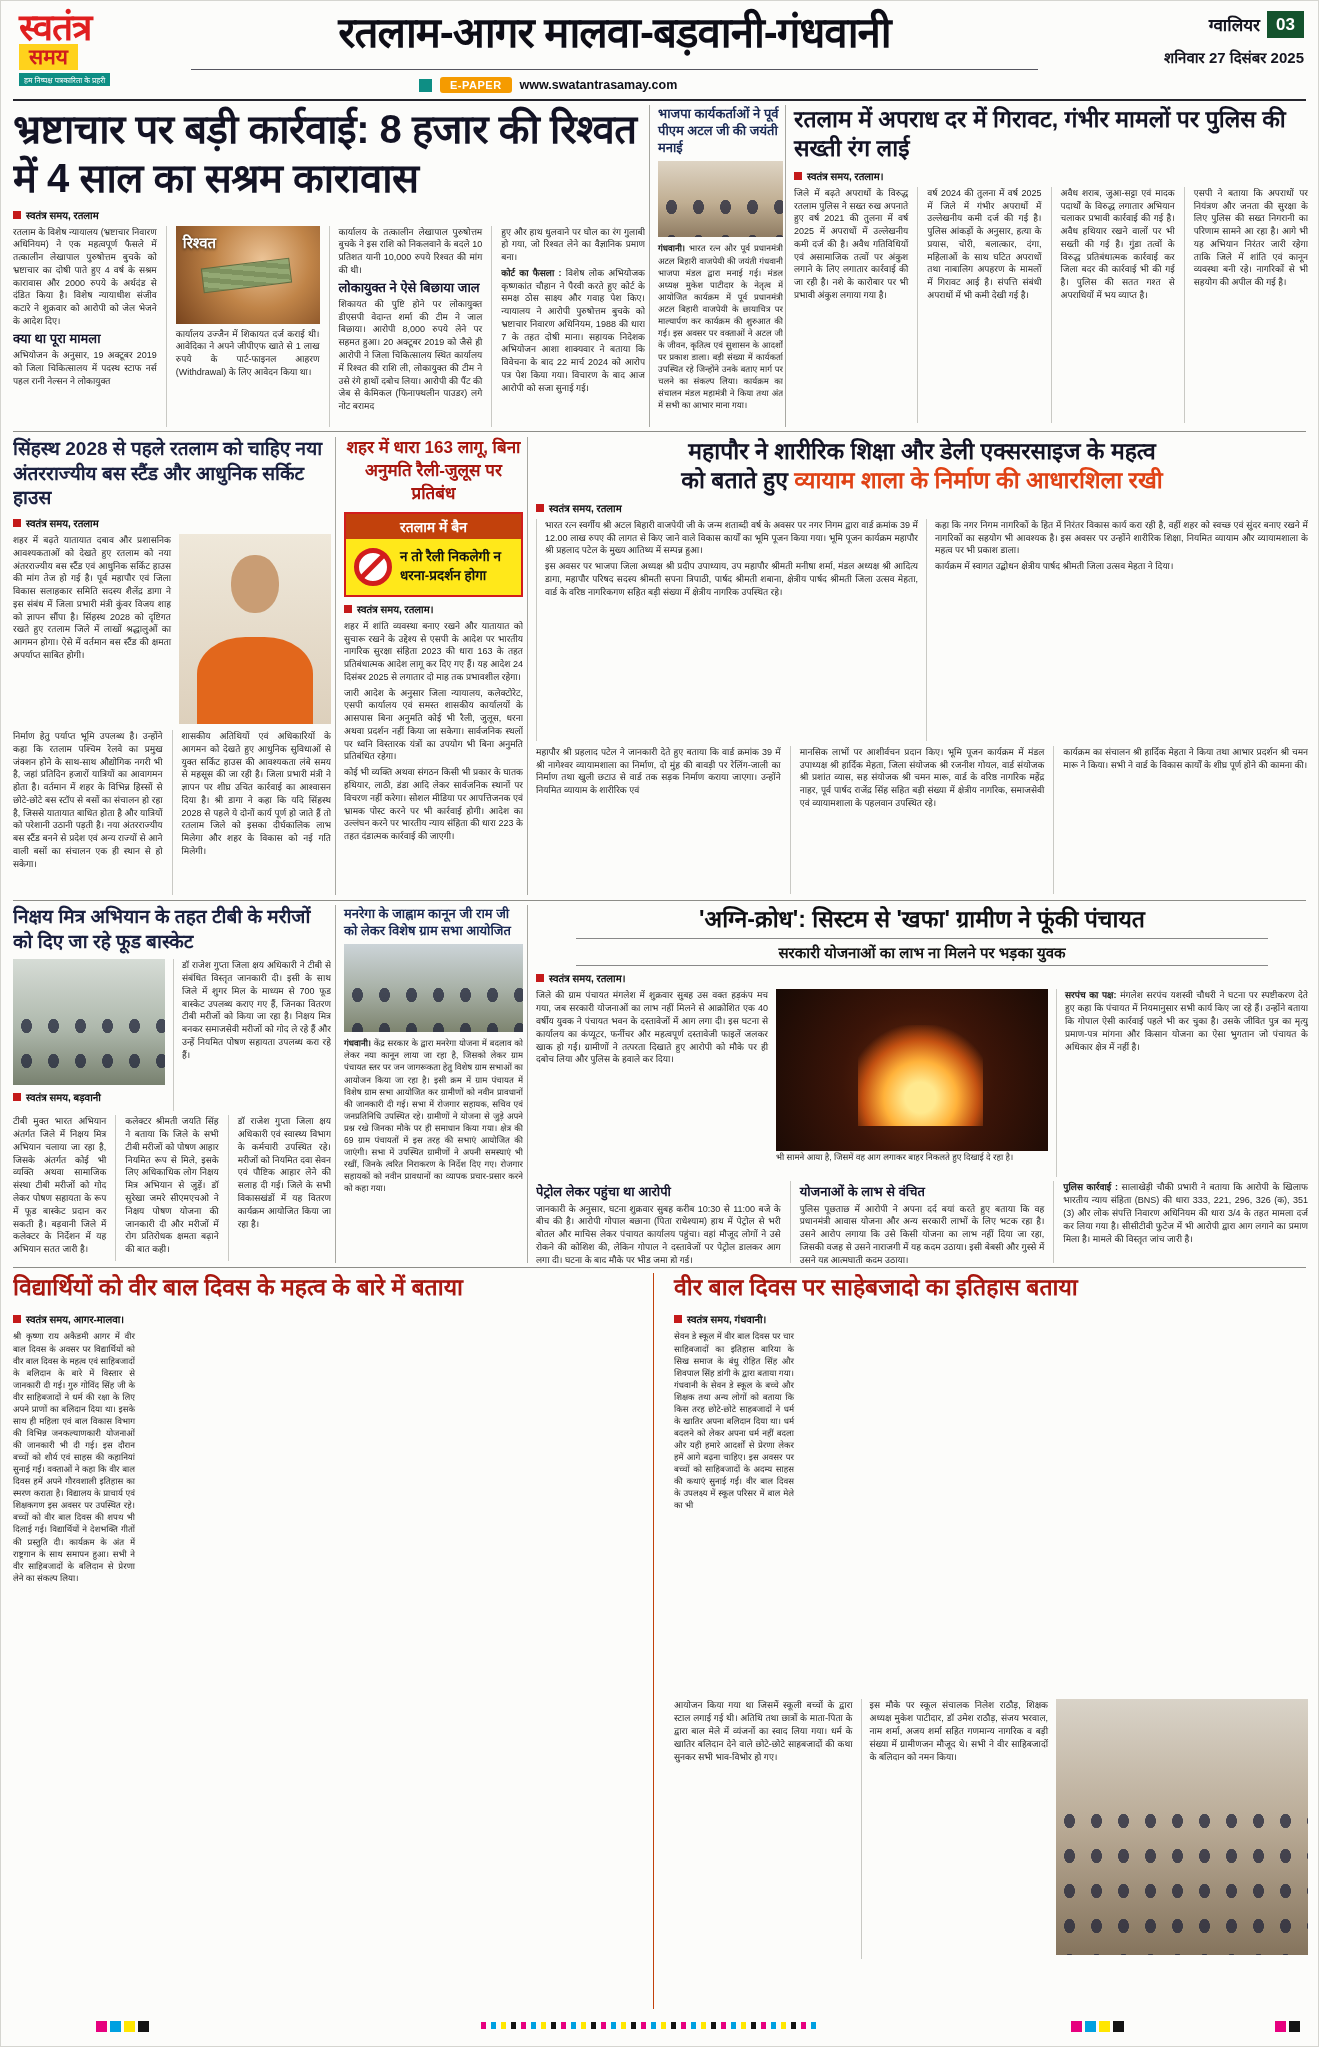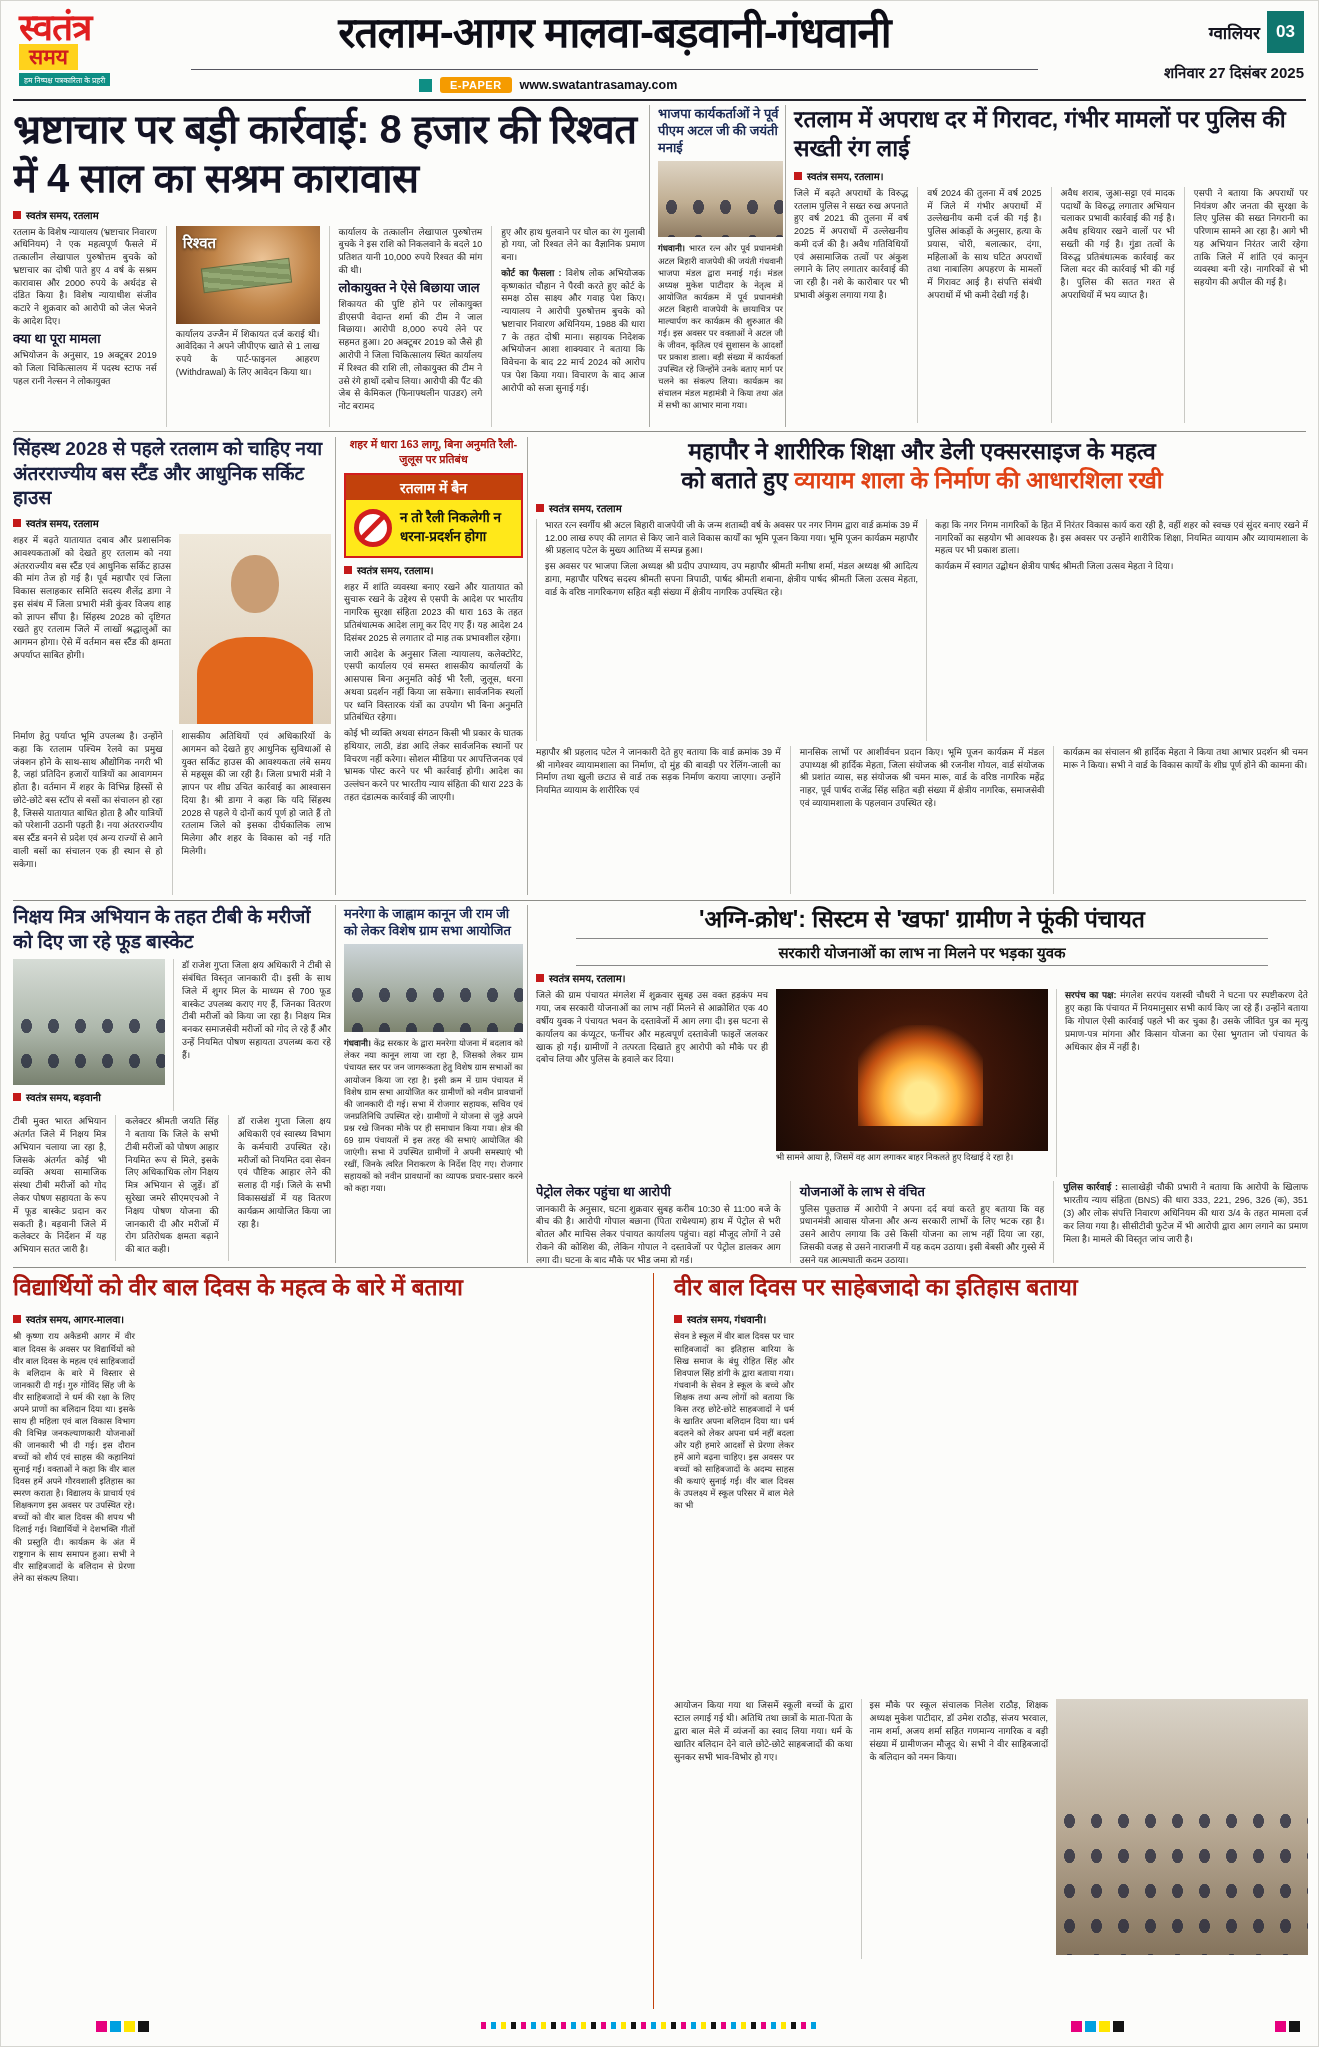"03" .pageno { background: #0f766e -> #14532d; height: 42px -> 27px }
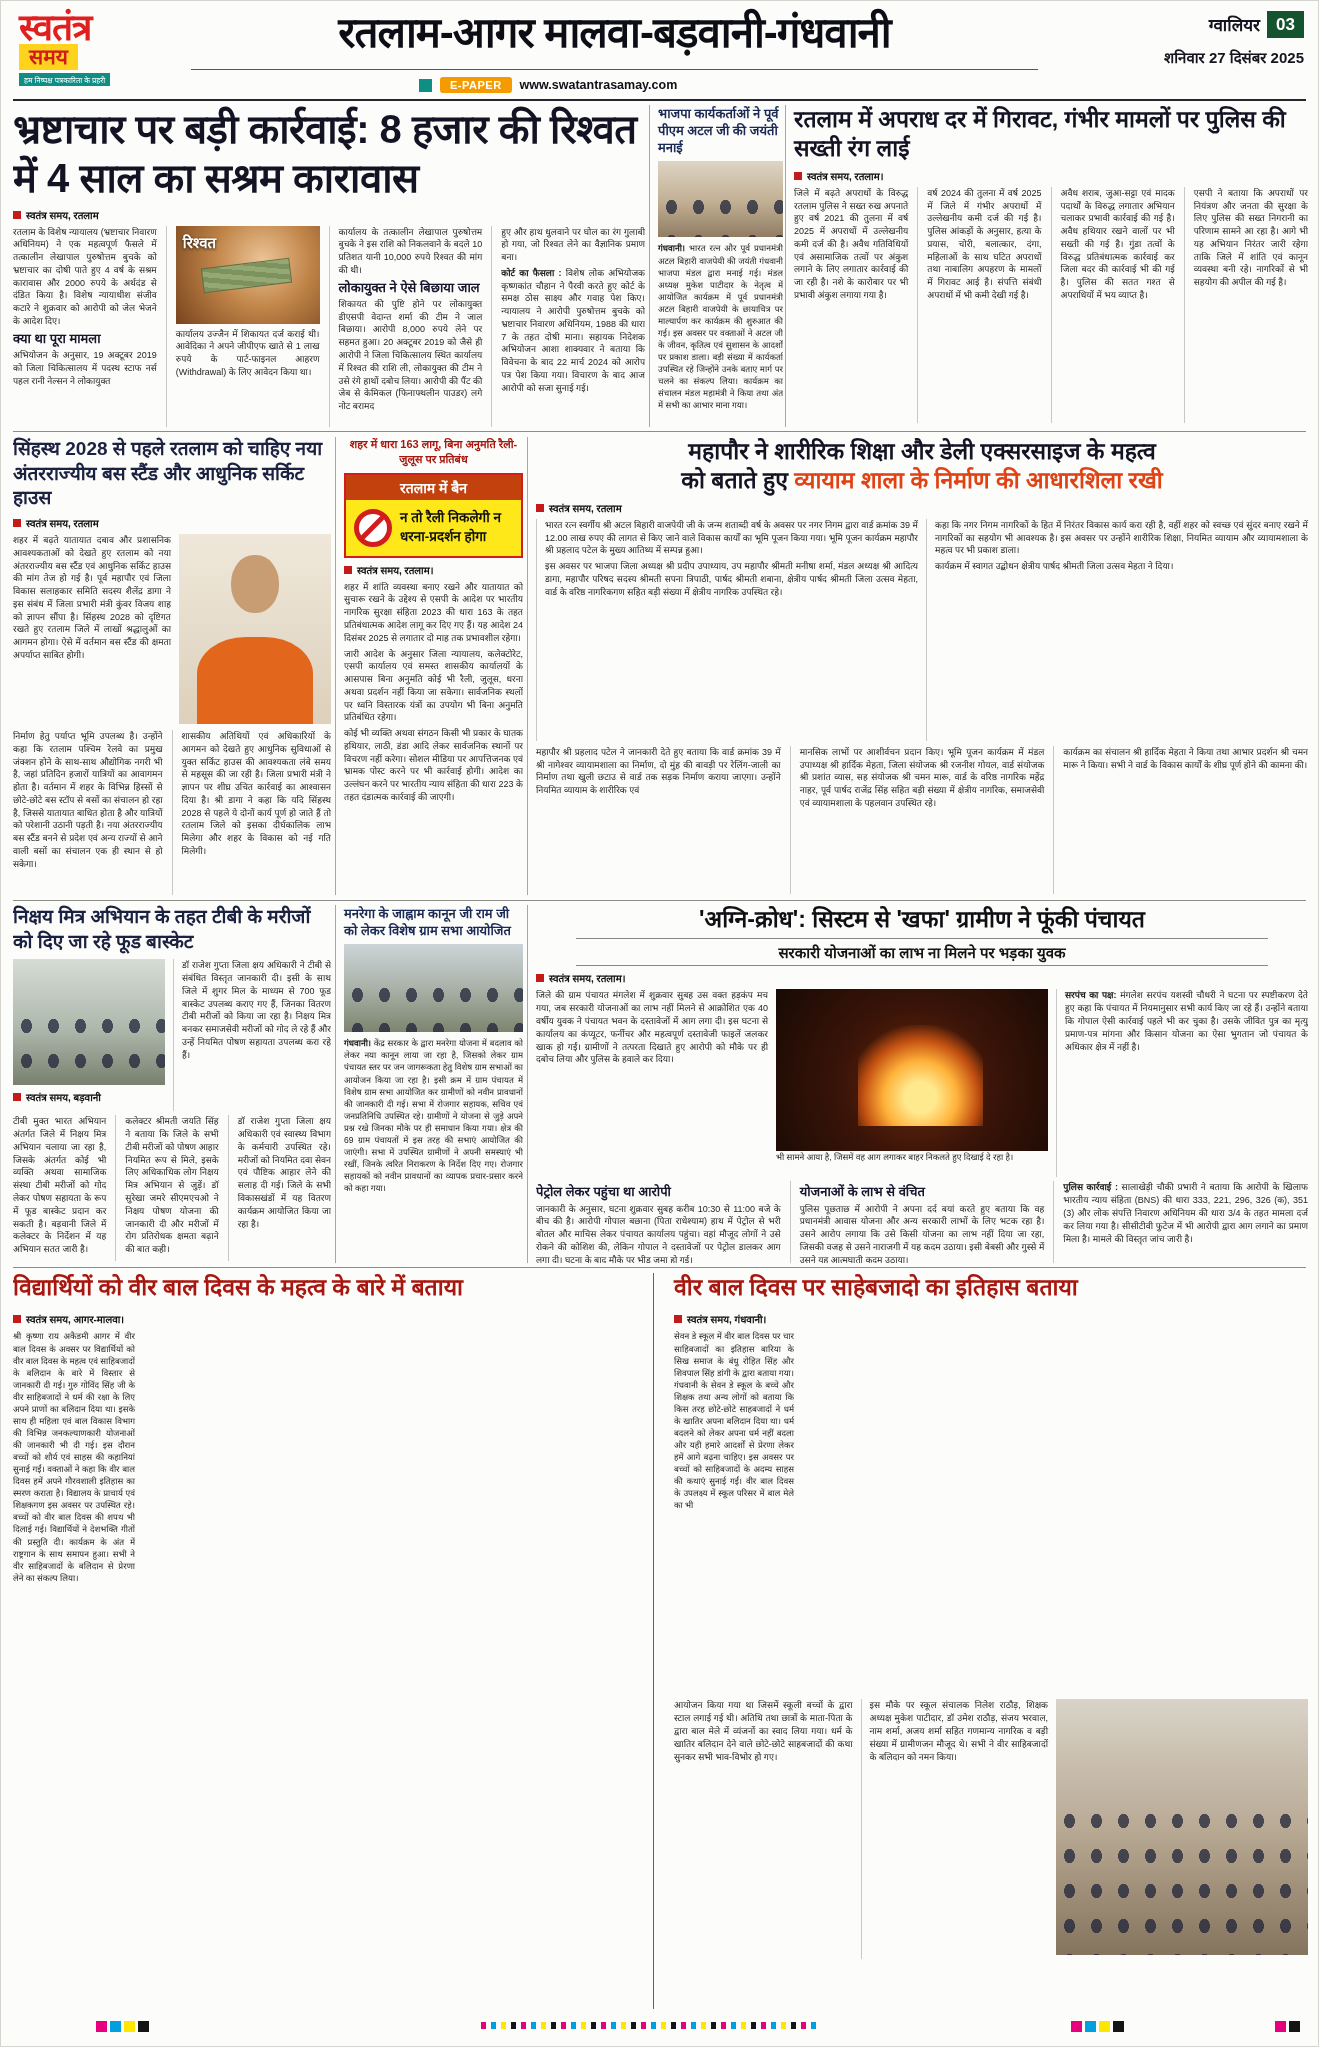"शहर में धारा 163 लागू," .h-sm { font-size: 11px -> 17px }
